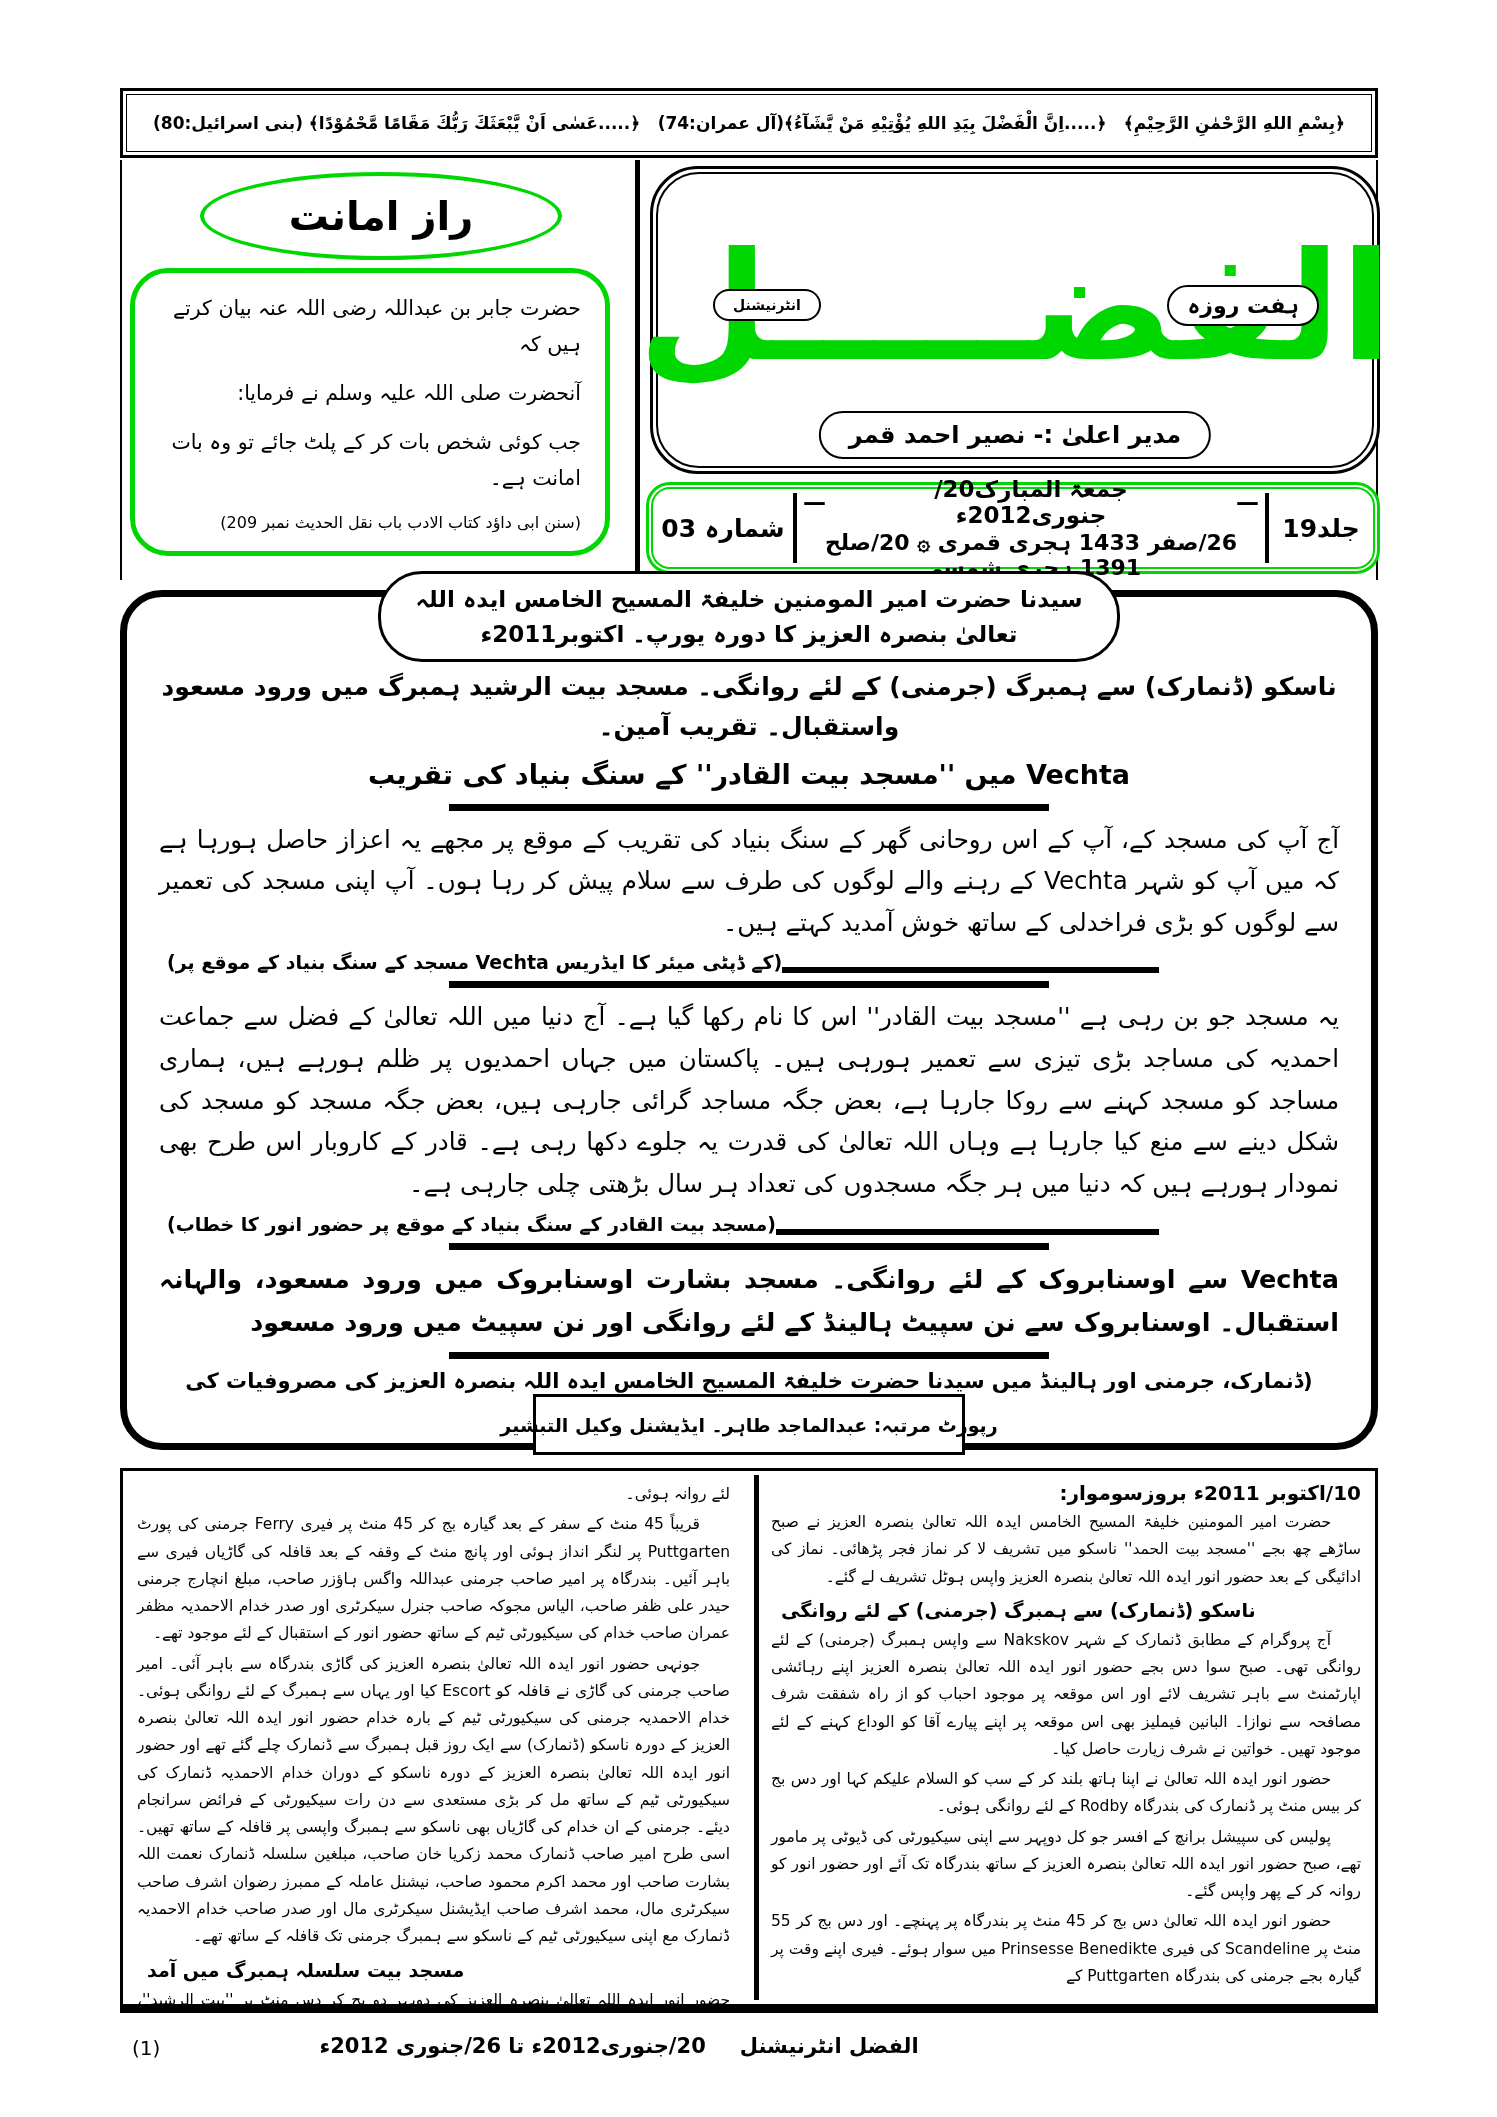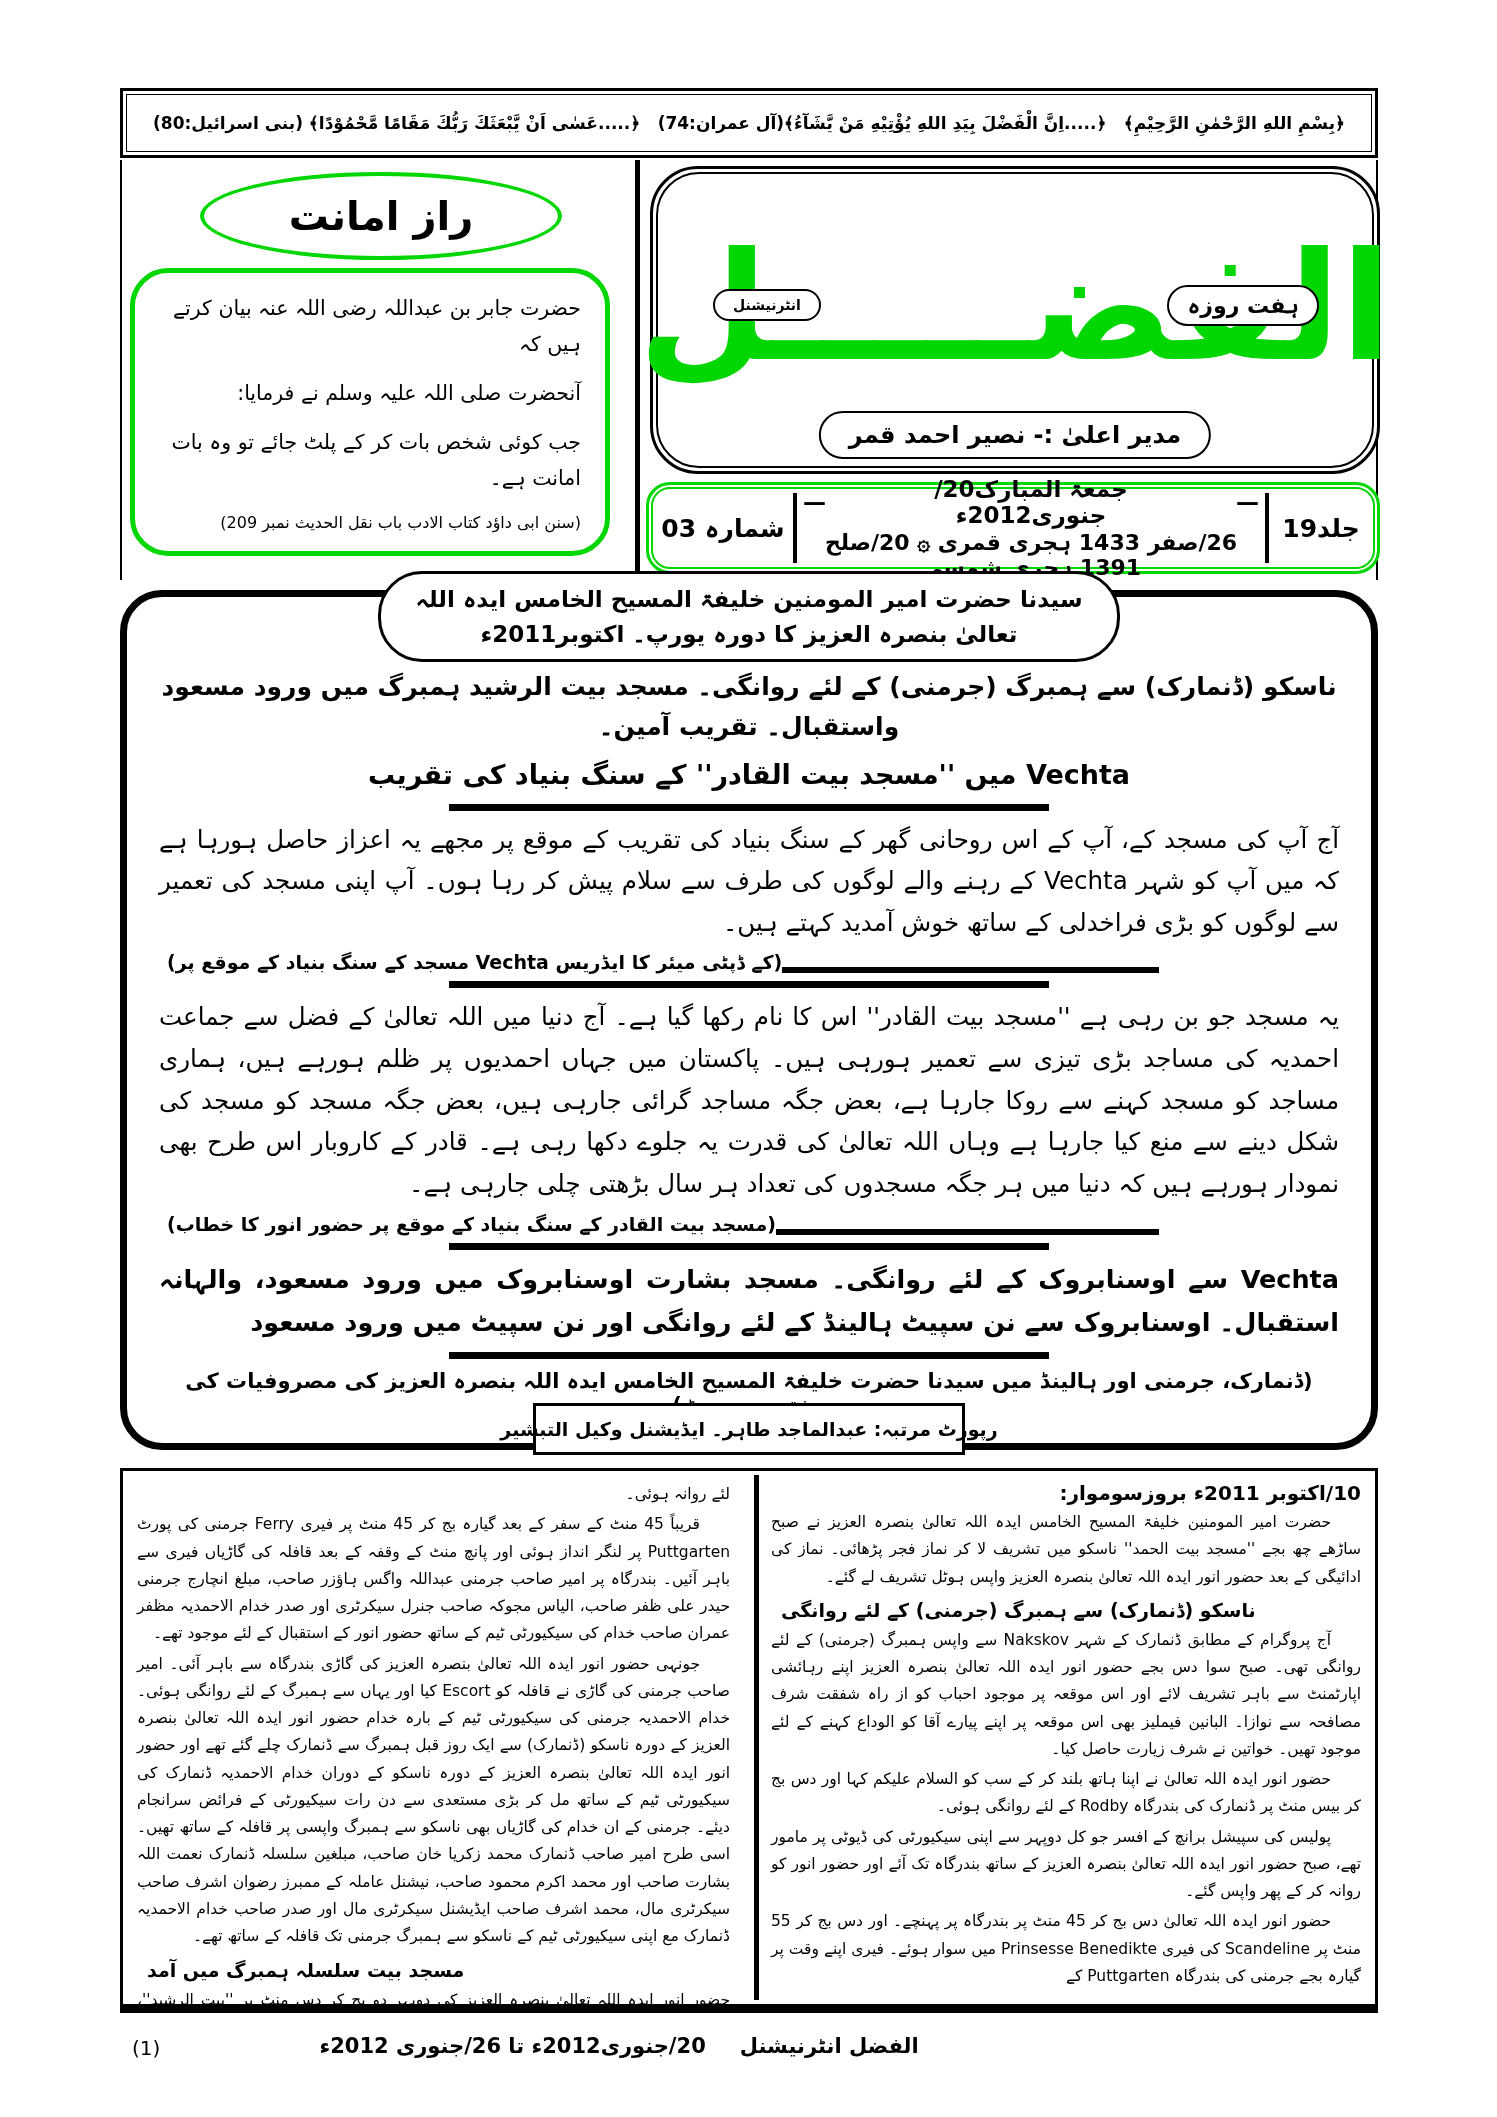"رپورٹ مرتبہ: عبدالماجد طاہر۔ ایڈیشنل" .report-box { height: 52px -> 61px }
